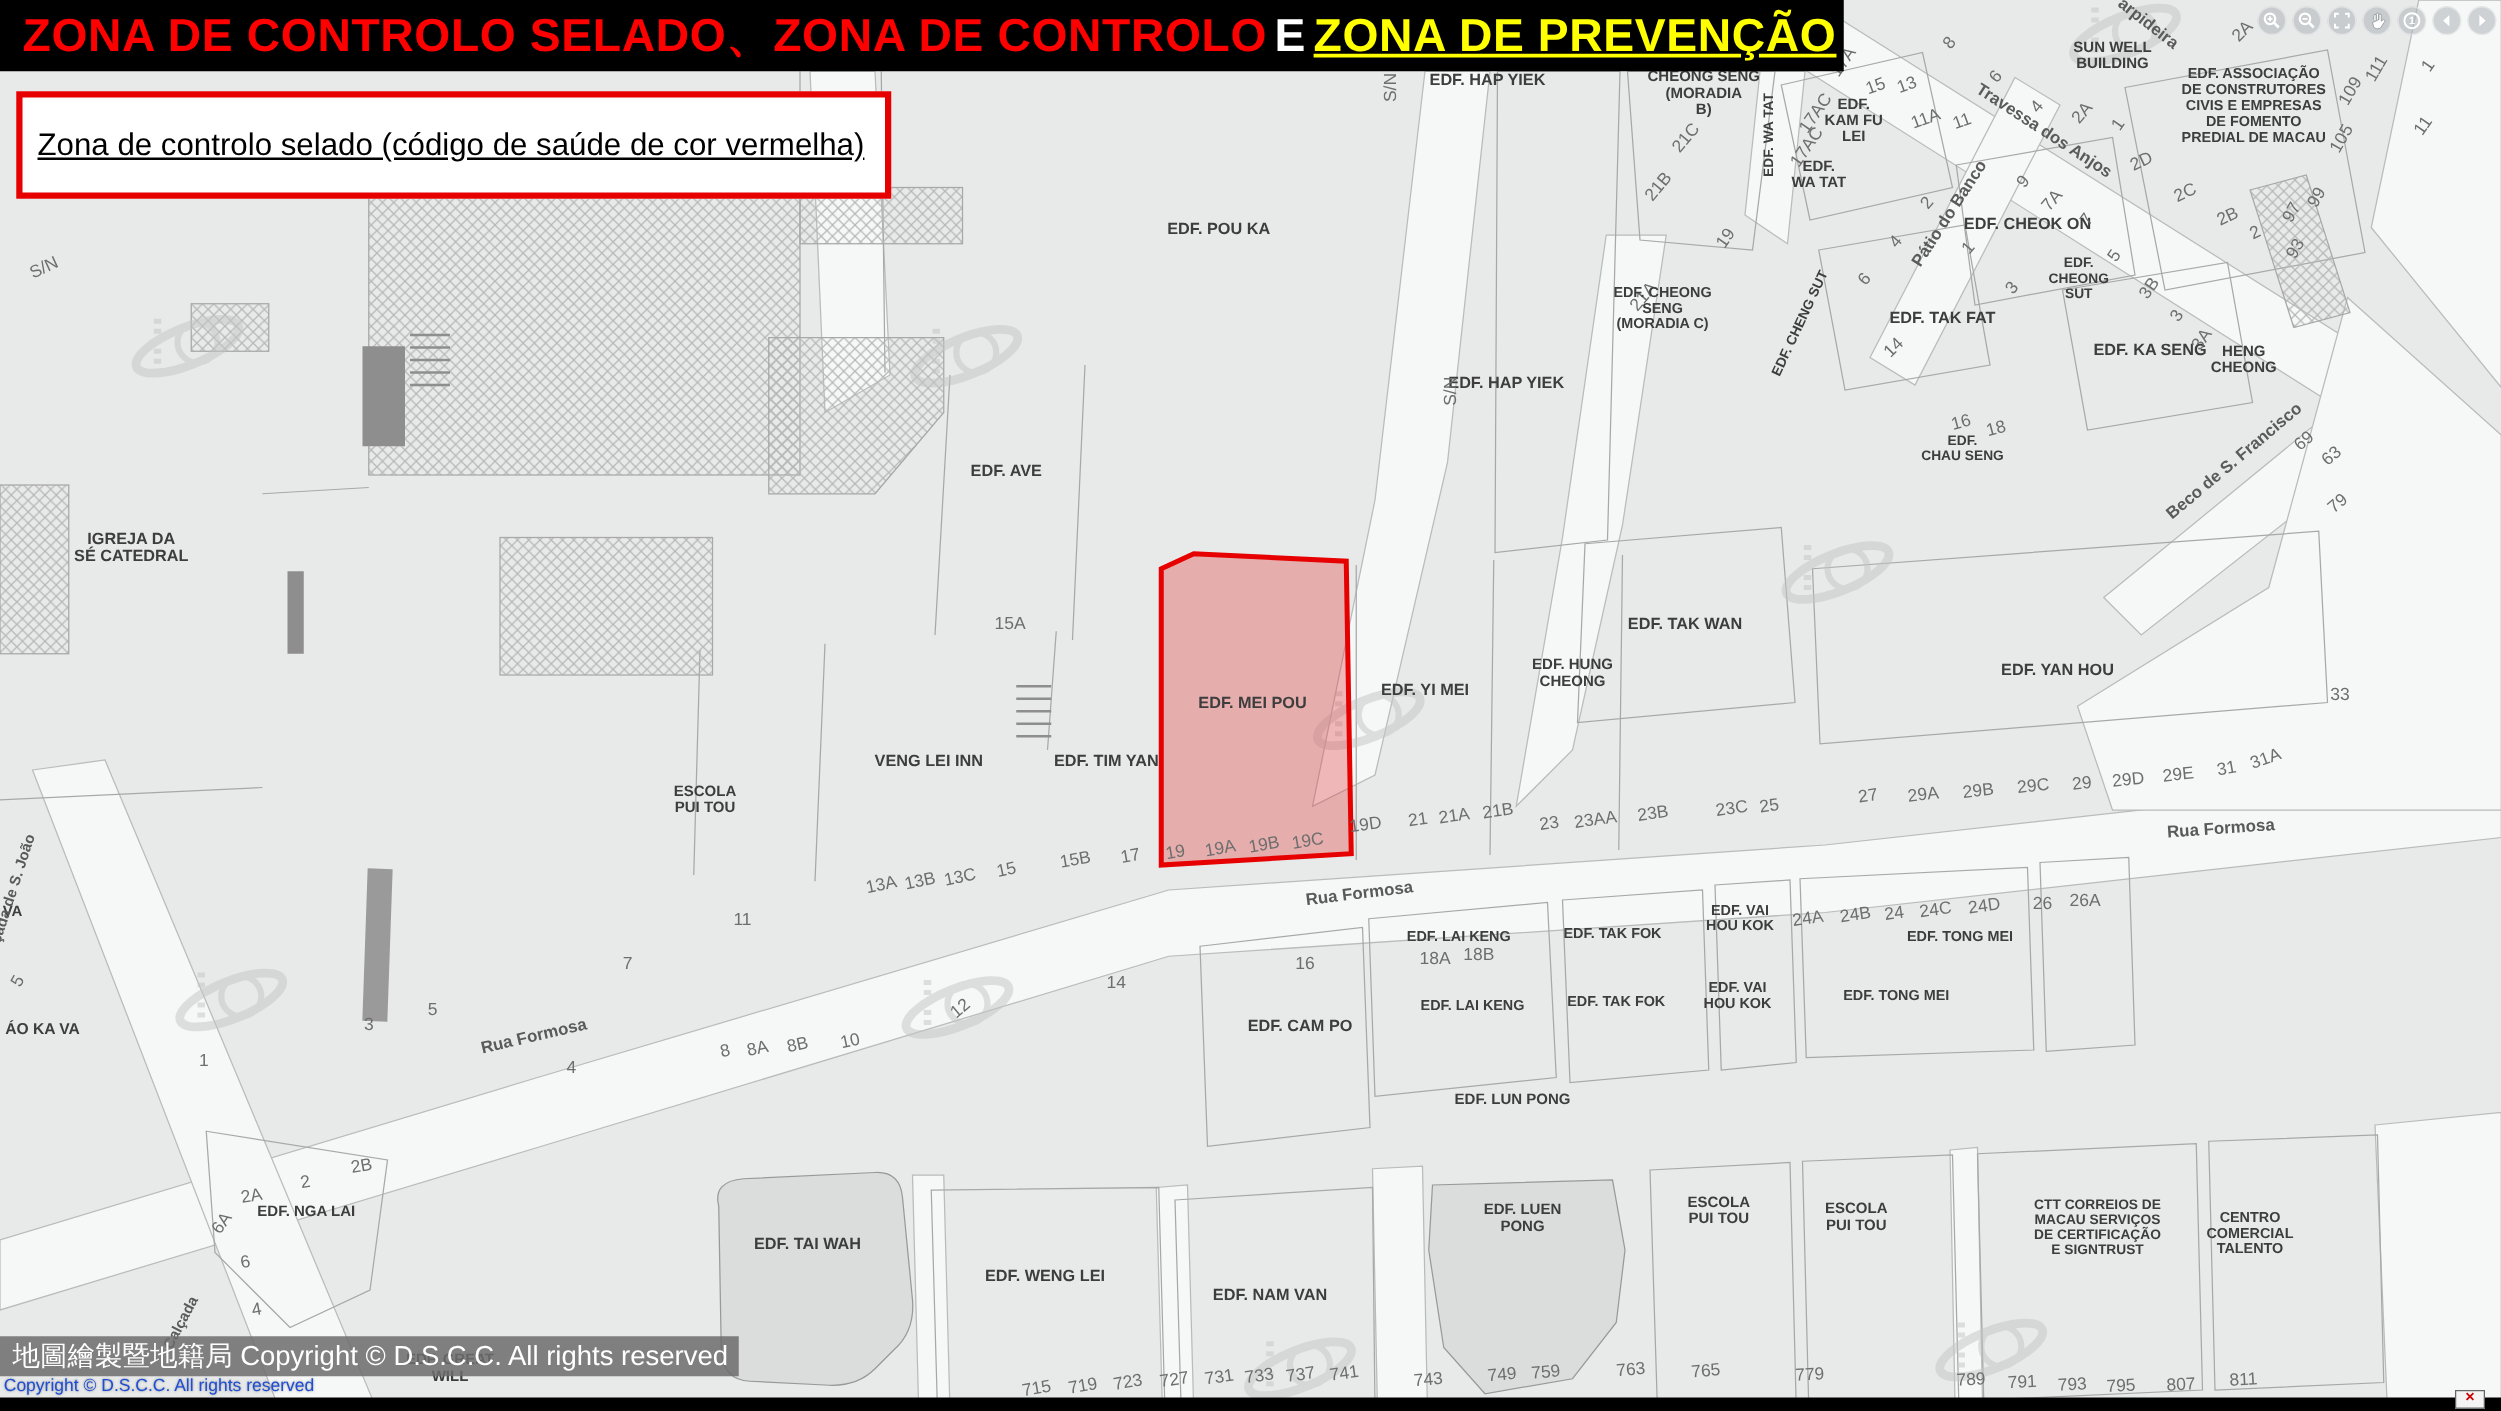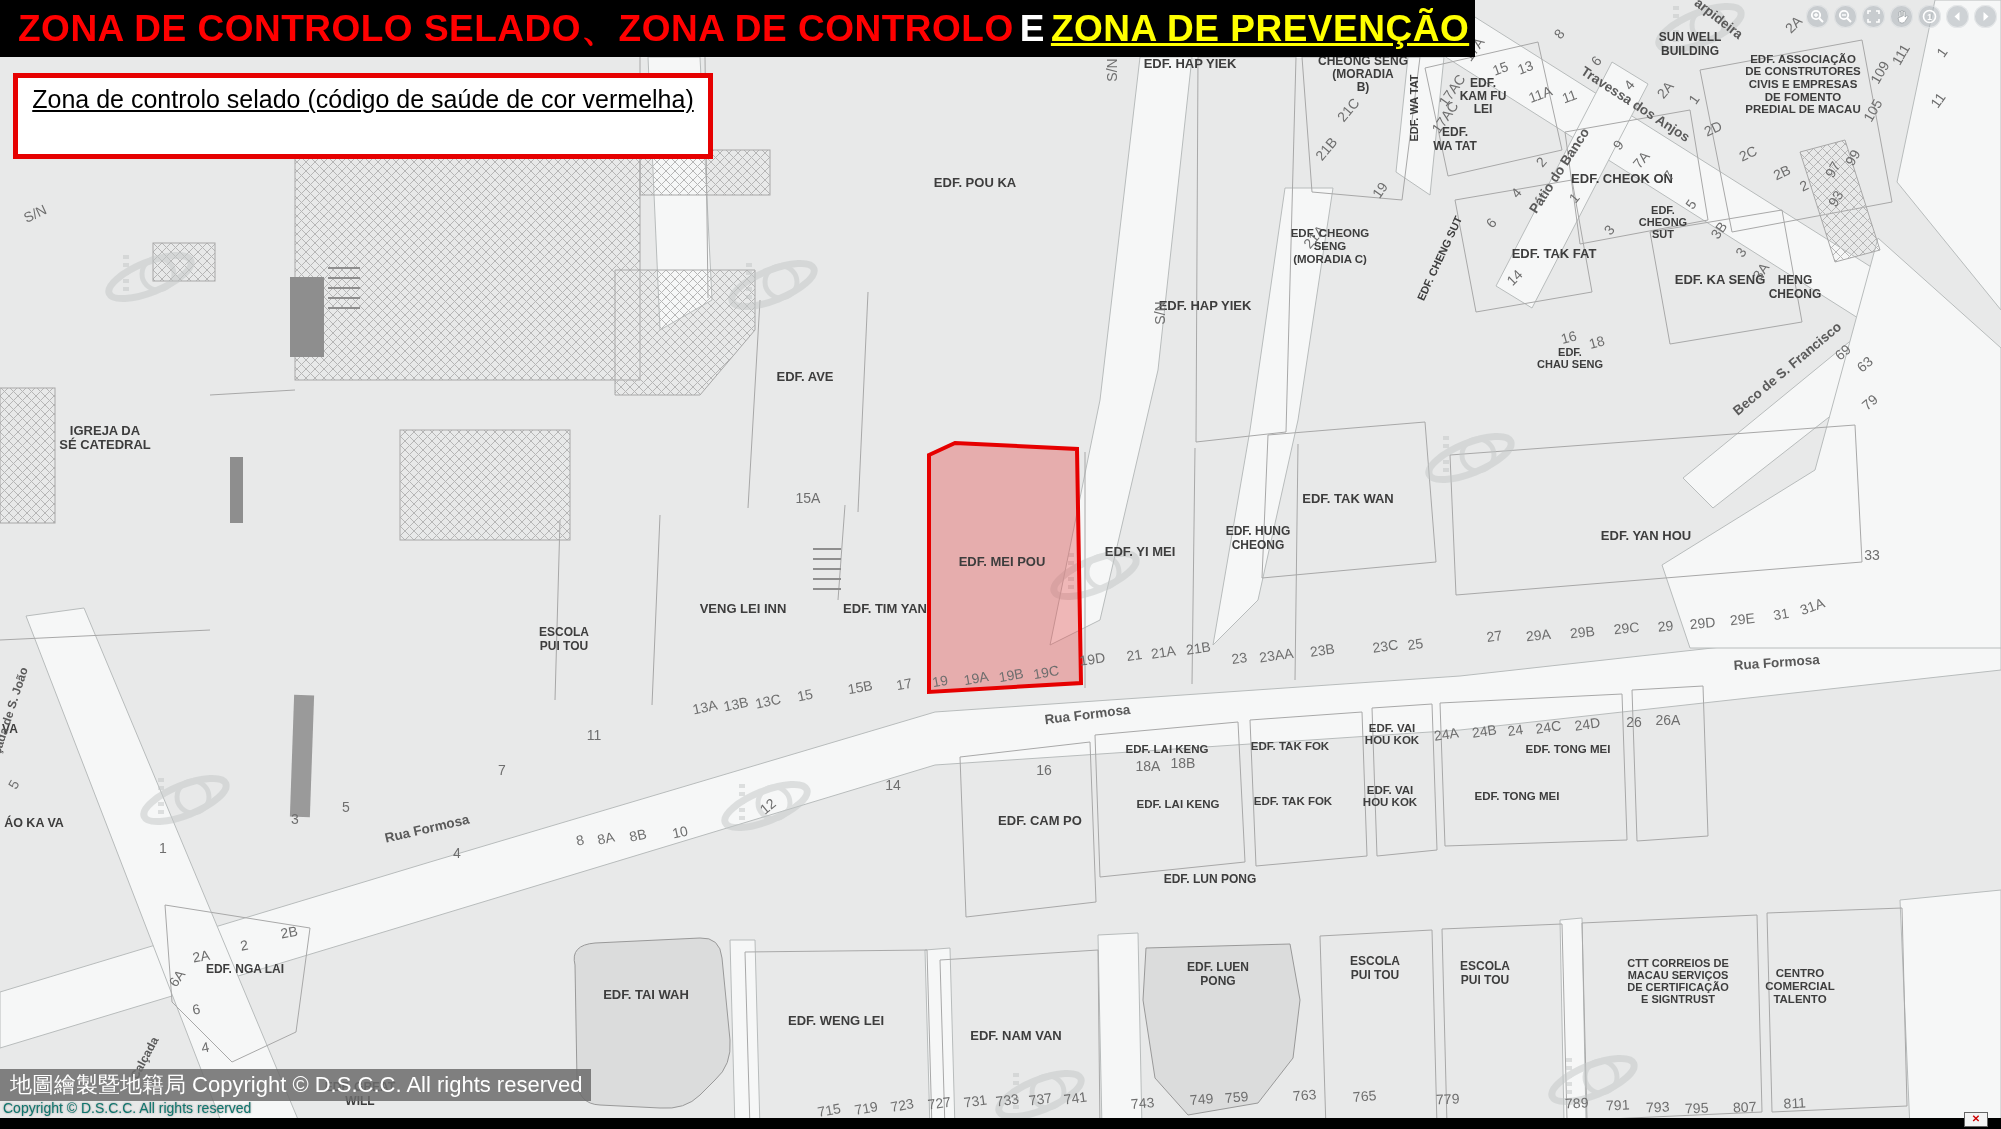"Zona de controlo selado (código" #legend { flex-direction: row -> column }
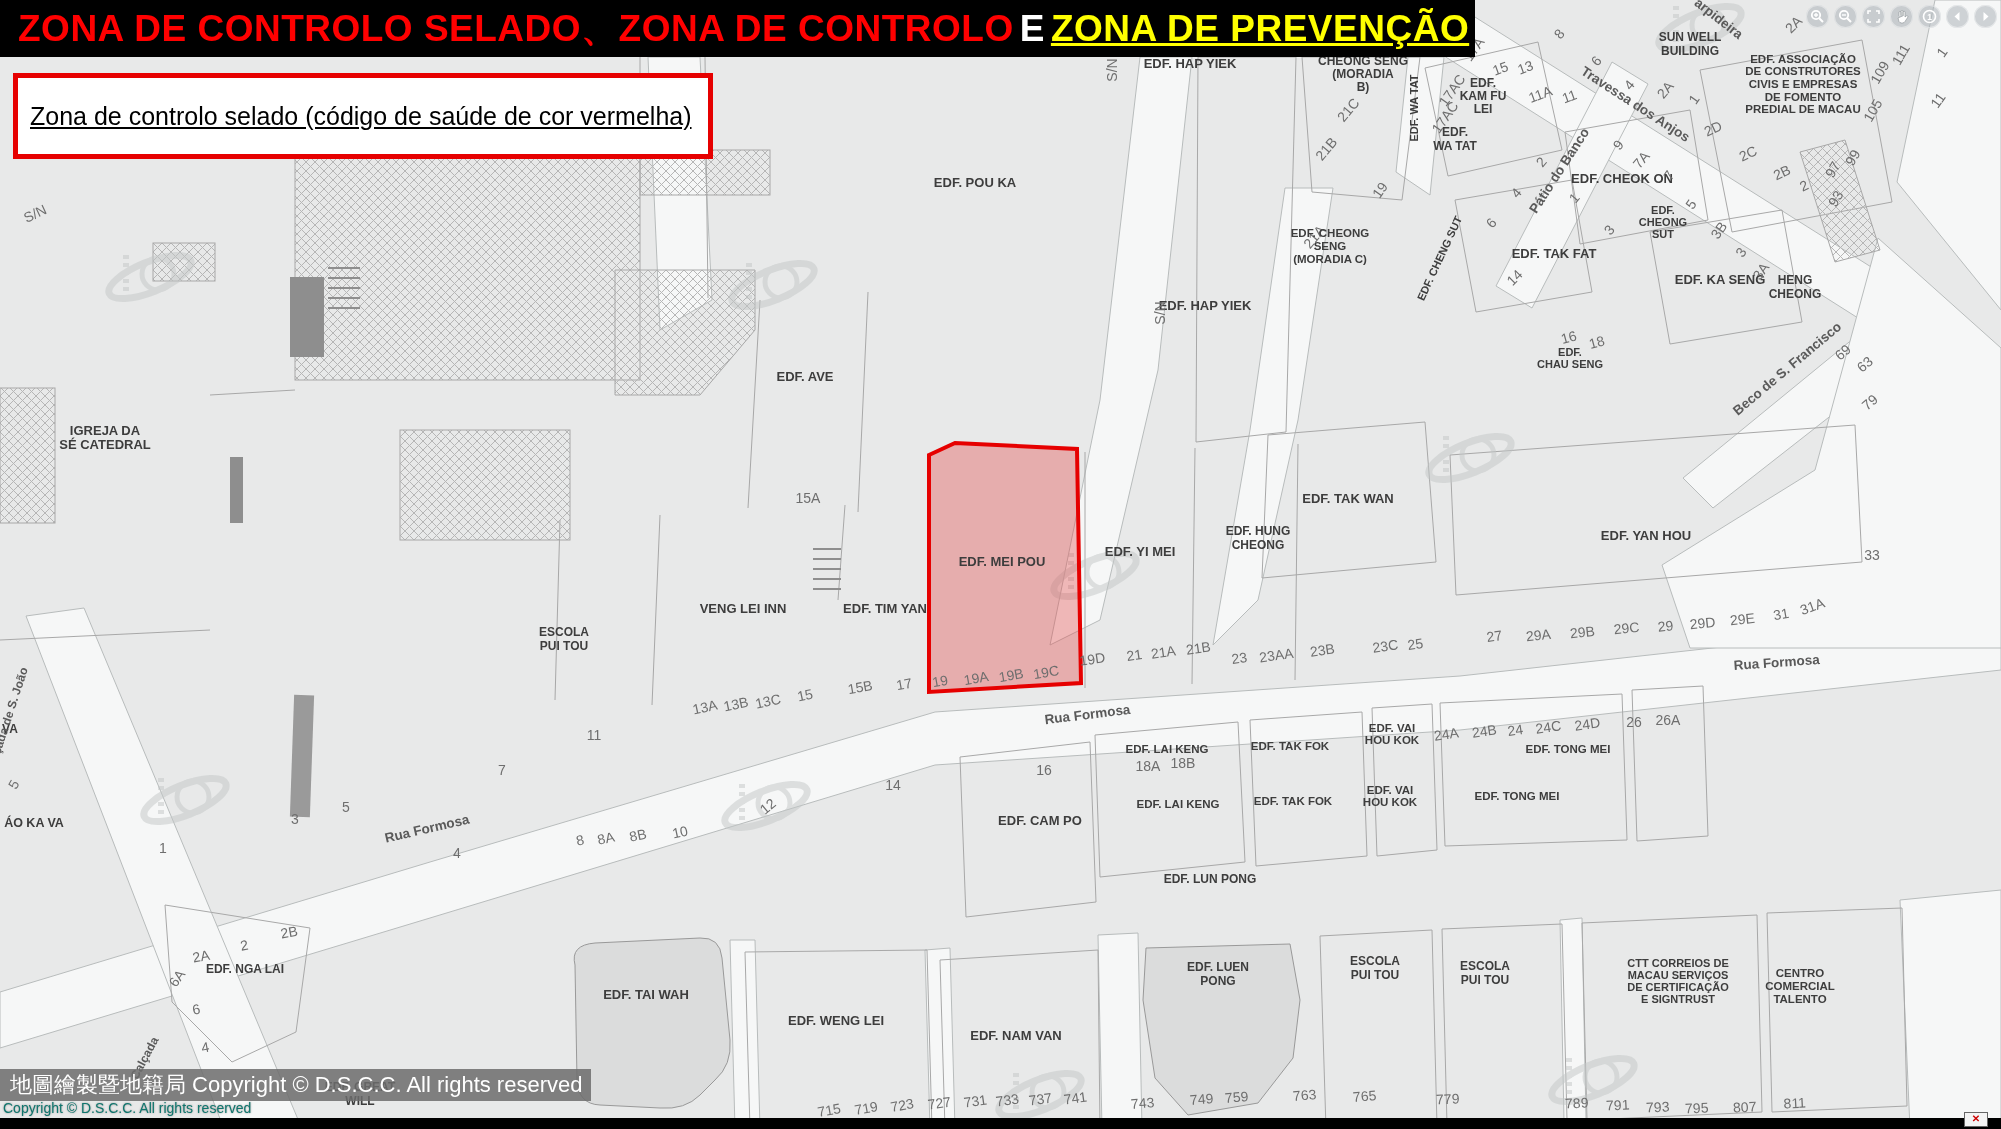"Copyright © D.S.C.C. All rights" #copyright-small { color: #0f766e -> #1d4ed8 }
